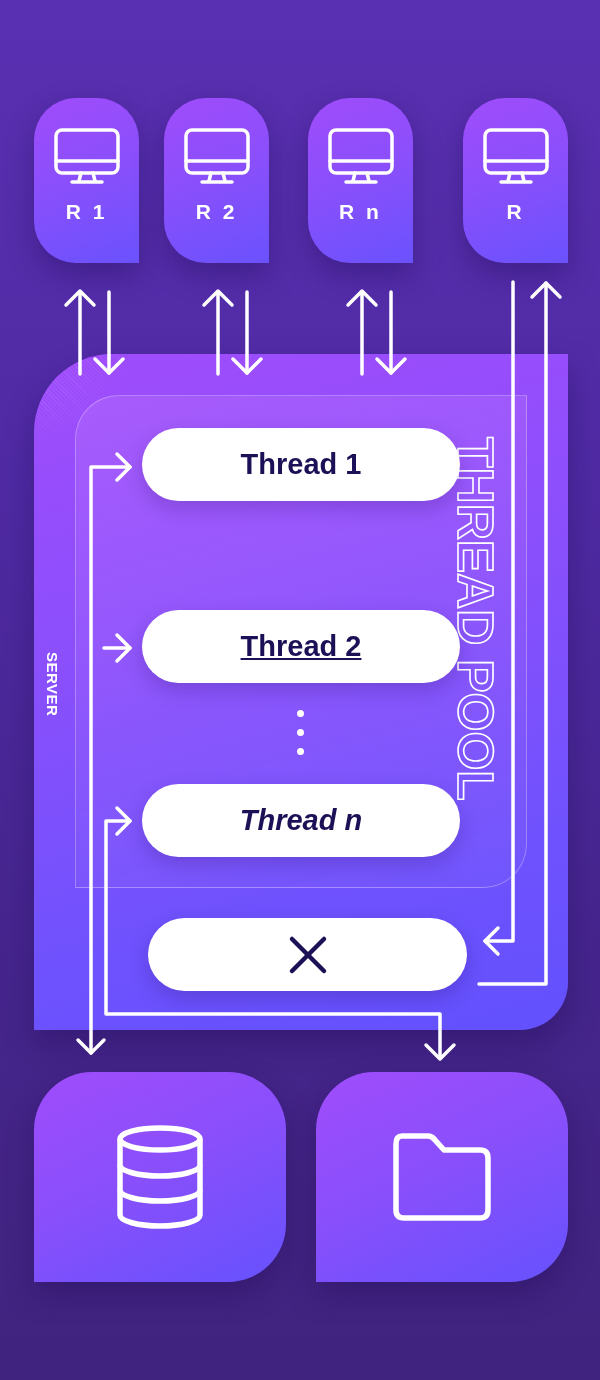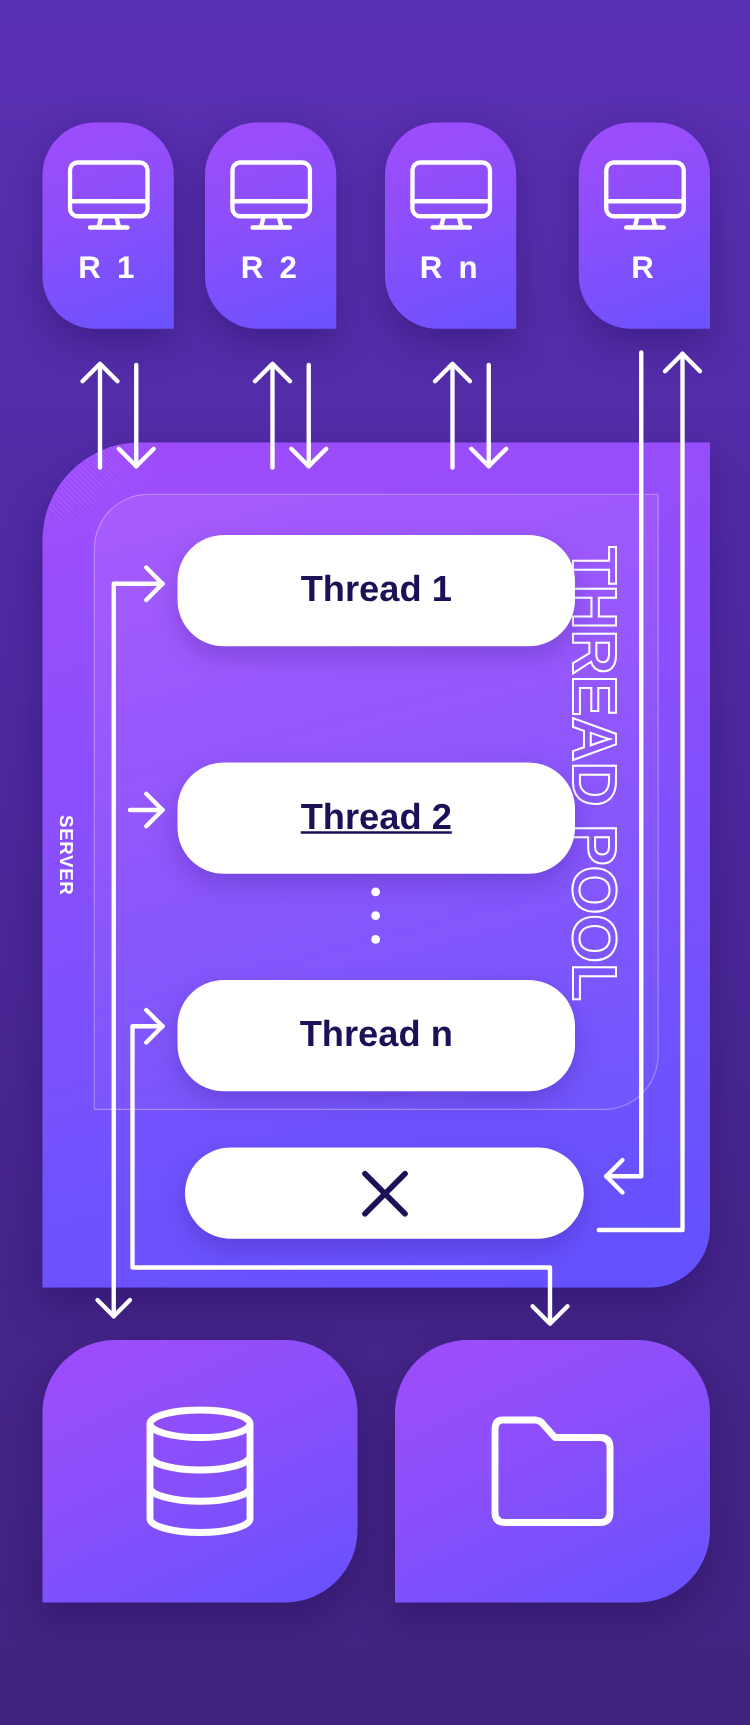"R 1" .client-label { font-size: 25px -> 21px }
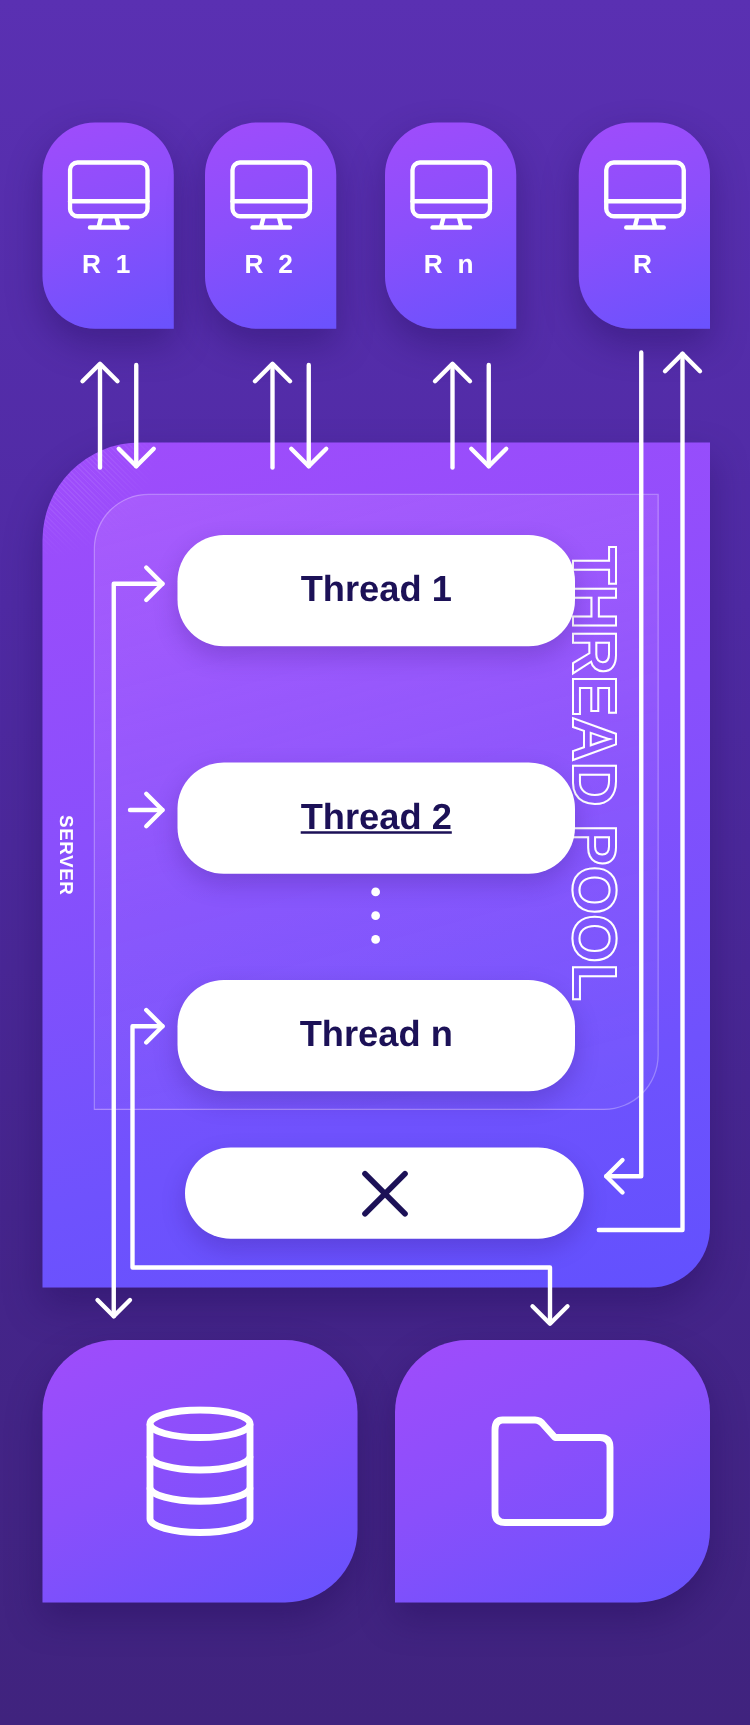"Thread 1" .pill { height: 89px -> 73px }
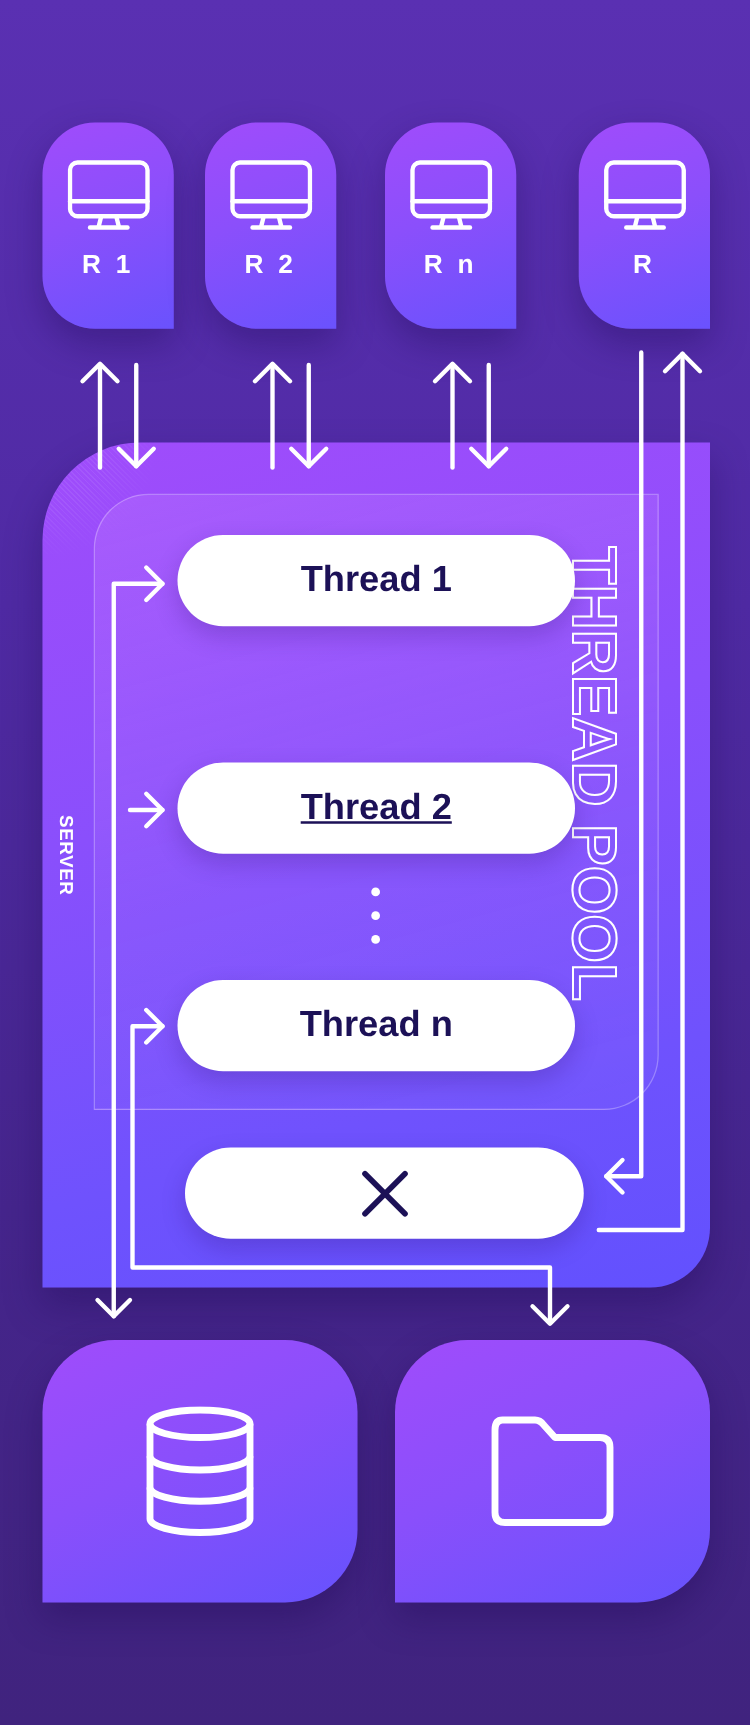"Thread n" div.abs { font-style: none -> italic }
